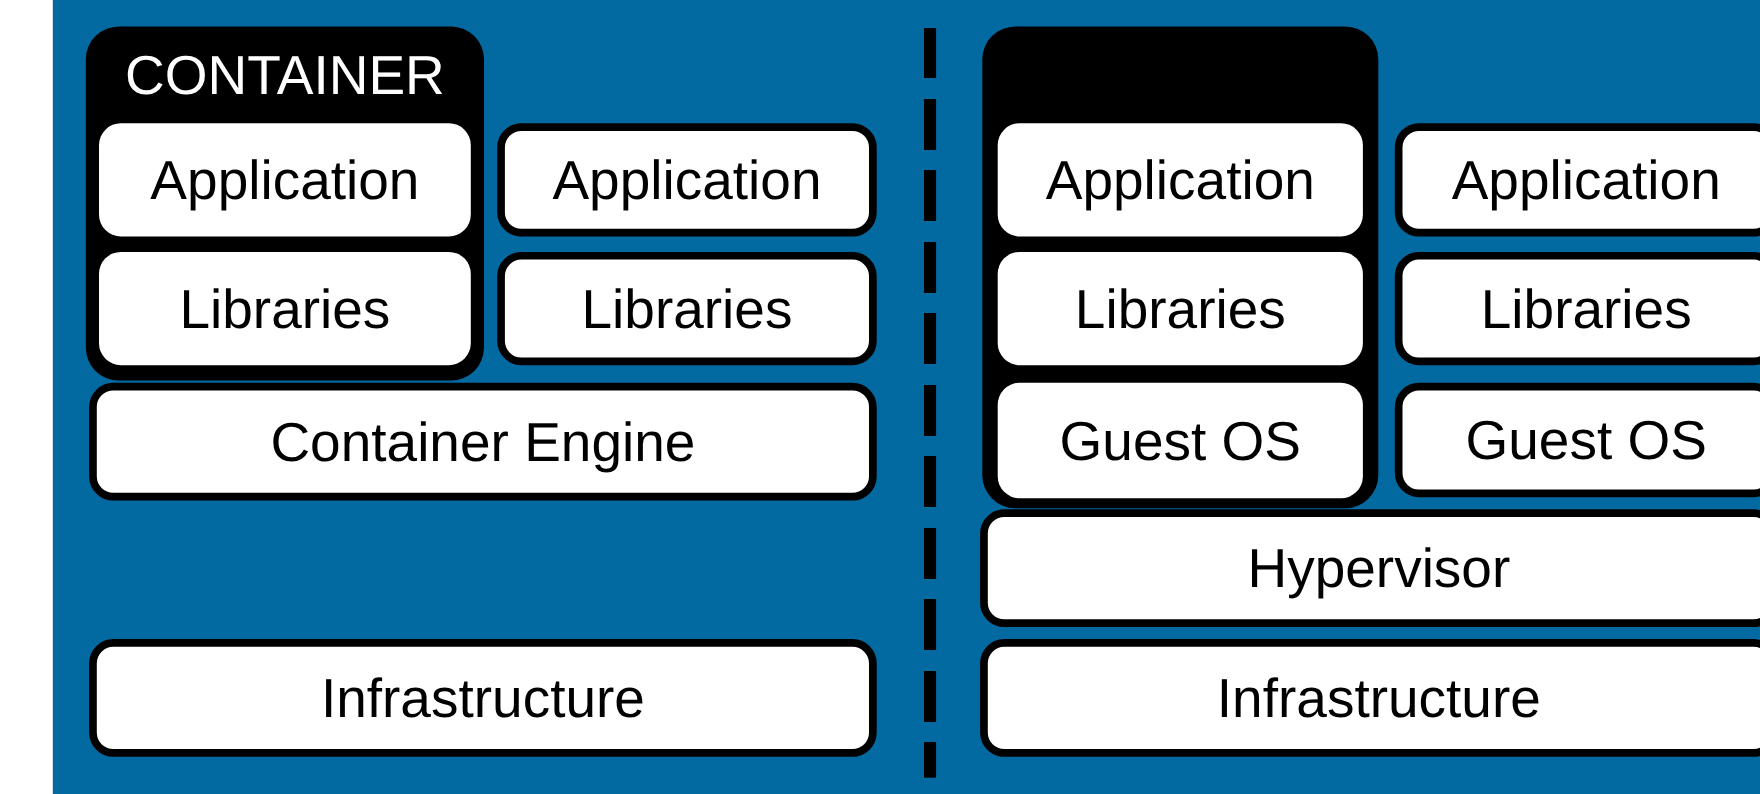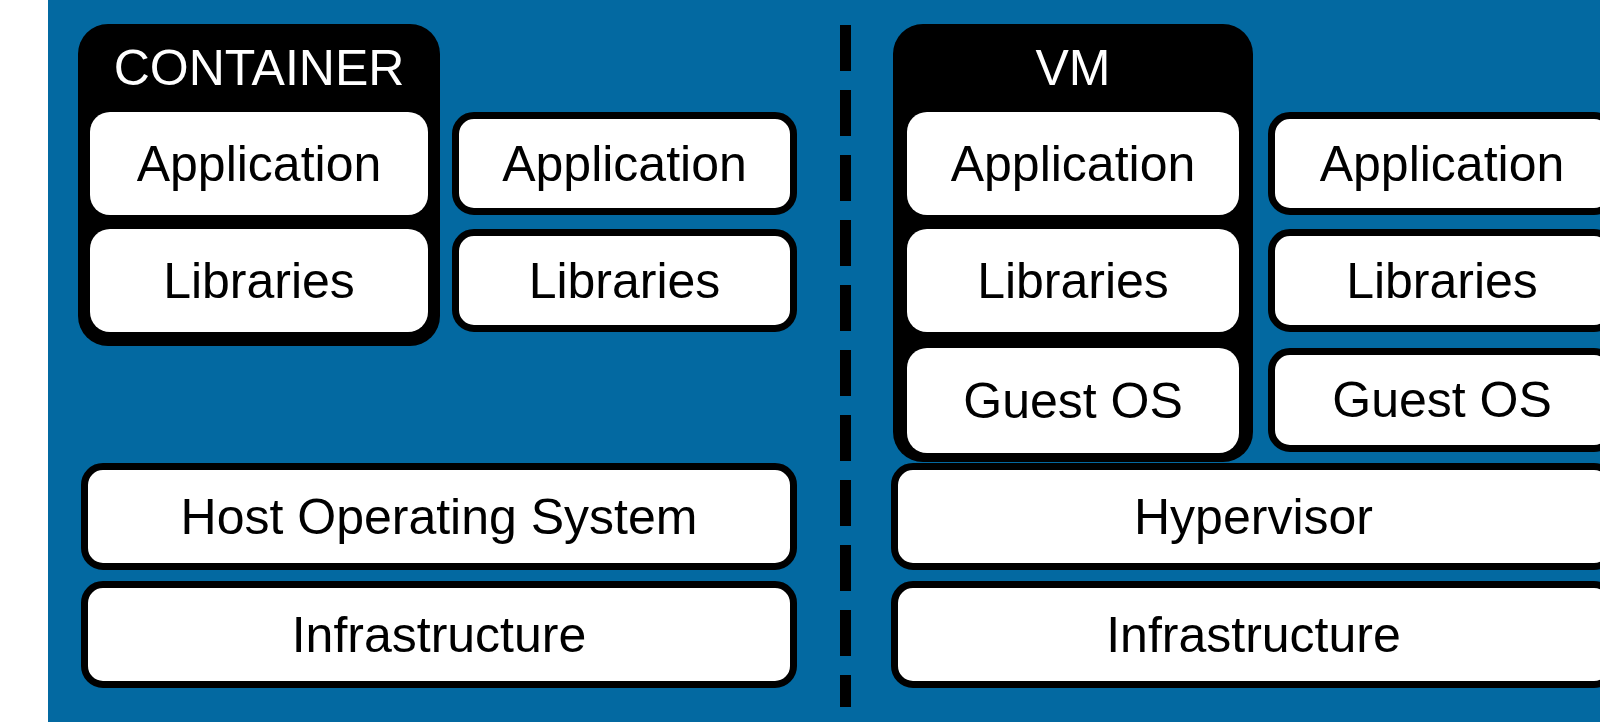"VM" div.group-title { html: <div>VM</div> -> none }
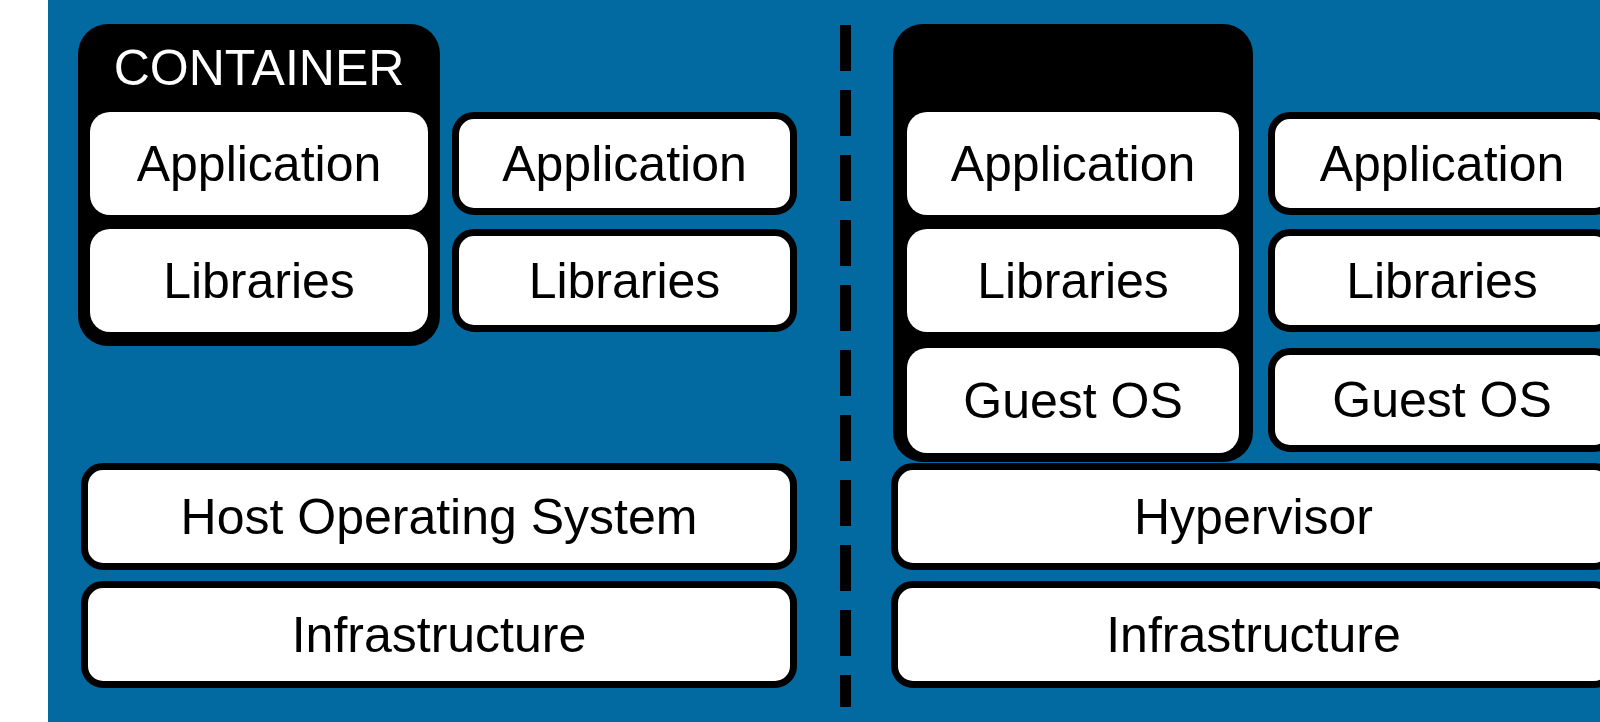"Container Engine" div.abs { html: none -> <div>Container Engine</div> }
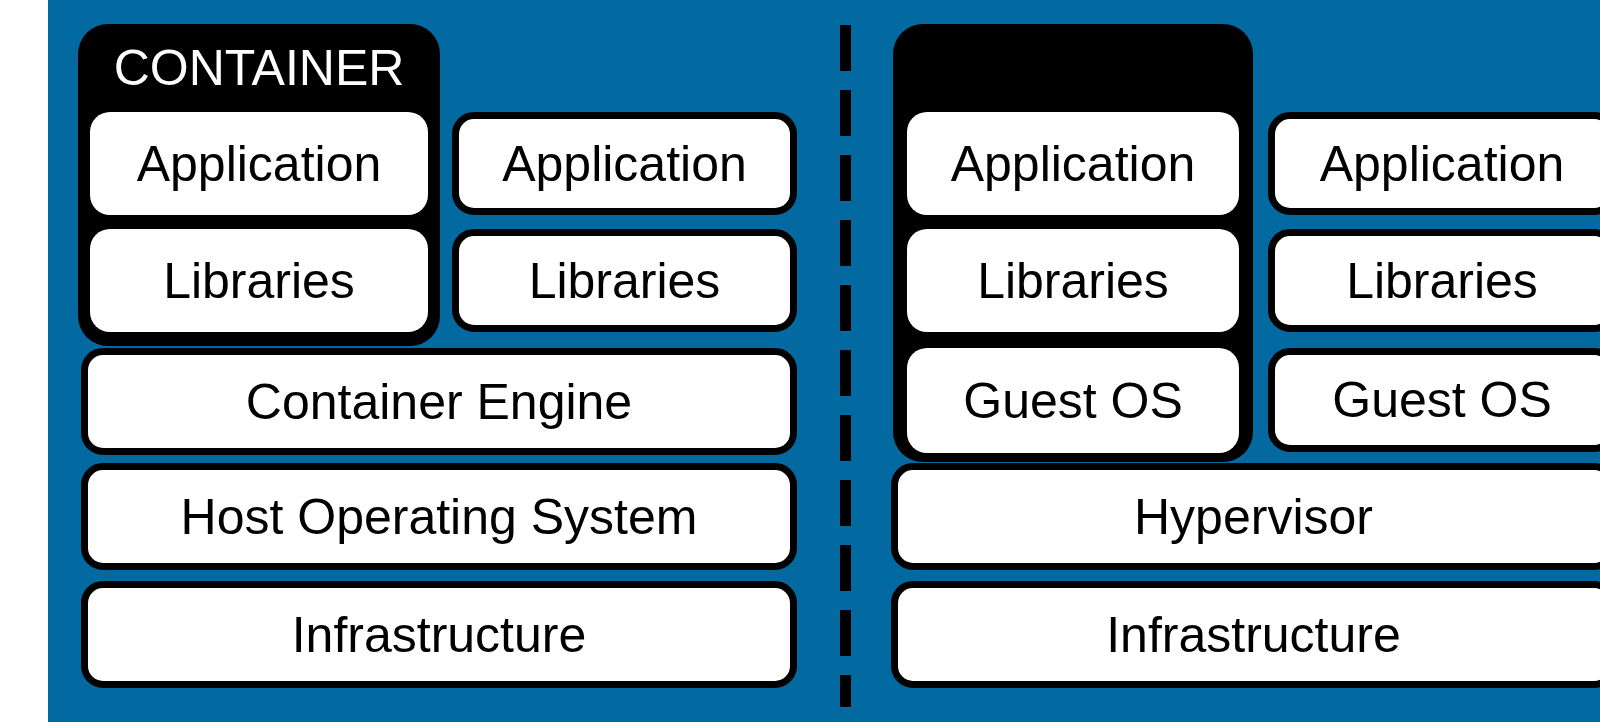"Host Operating System" div.abs { html: <div>Host Operating System</div> -> none }
